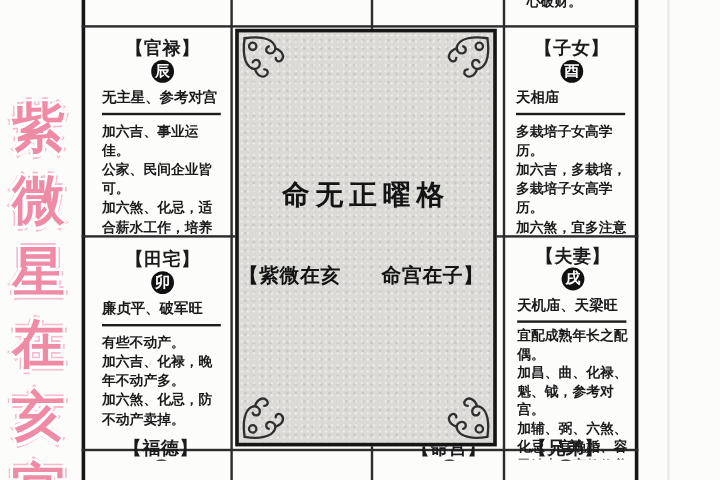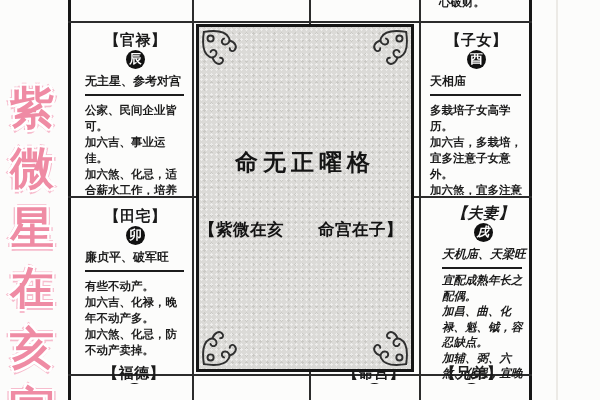"公家、民间企业皆可。" p { order: before "加六吉、事业运佳。" -> after "加六吉、事业运佳。" }
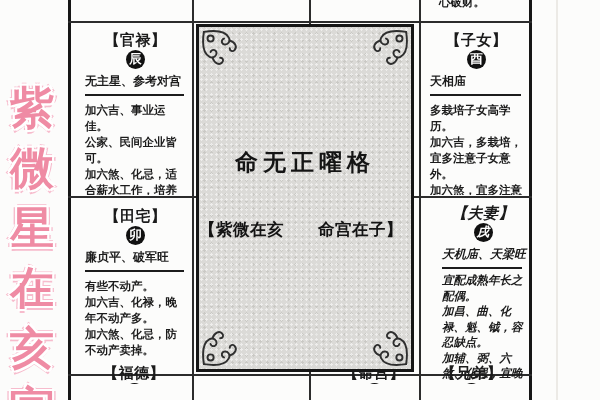"加六吉，多栽培，宜多注意子女意外。" p { text: 宜多注意子女意外 -> 多栽培子女高学历 }
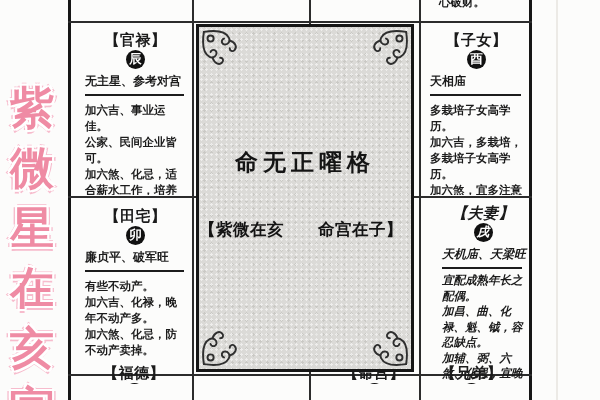"【夫妻】" .fuqi { font-style: italic -> none; padding: 6px 5px 0 21px -> 6px 5px 0 10px }
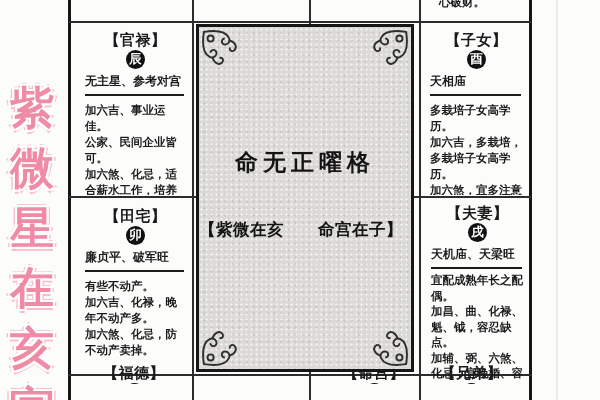"加昌、曲、化禄、魁、钺，容忍缺点。" p { text: 容忍缺点 -> 参考对宫 }
